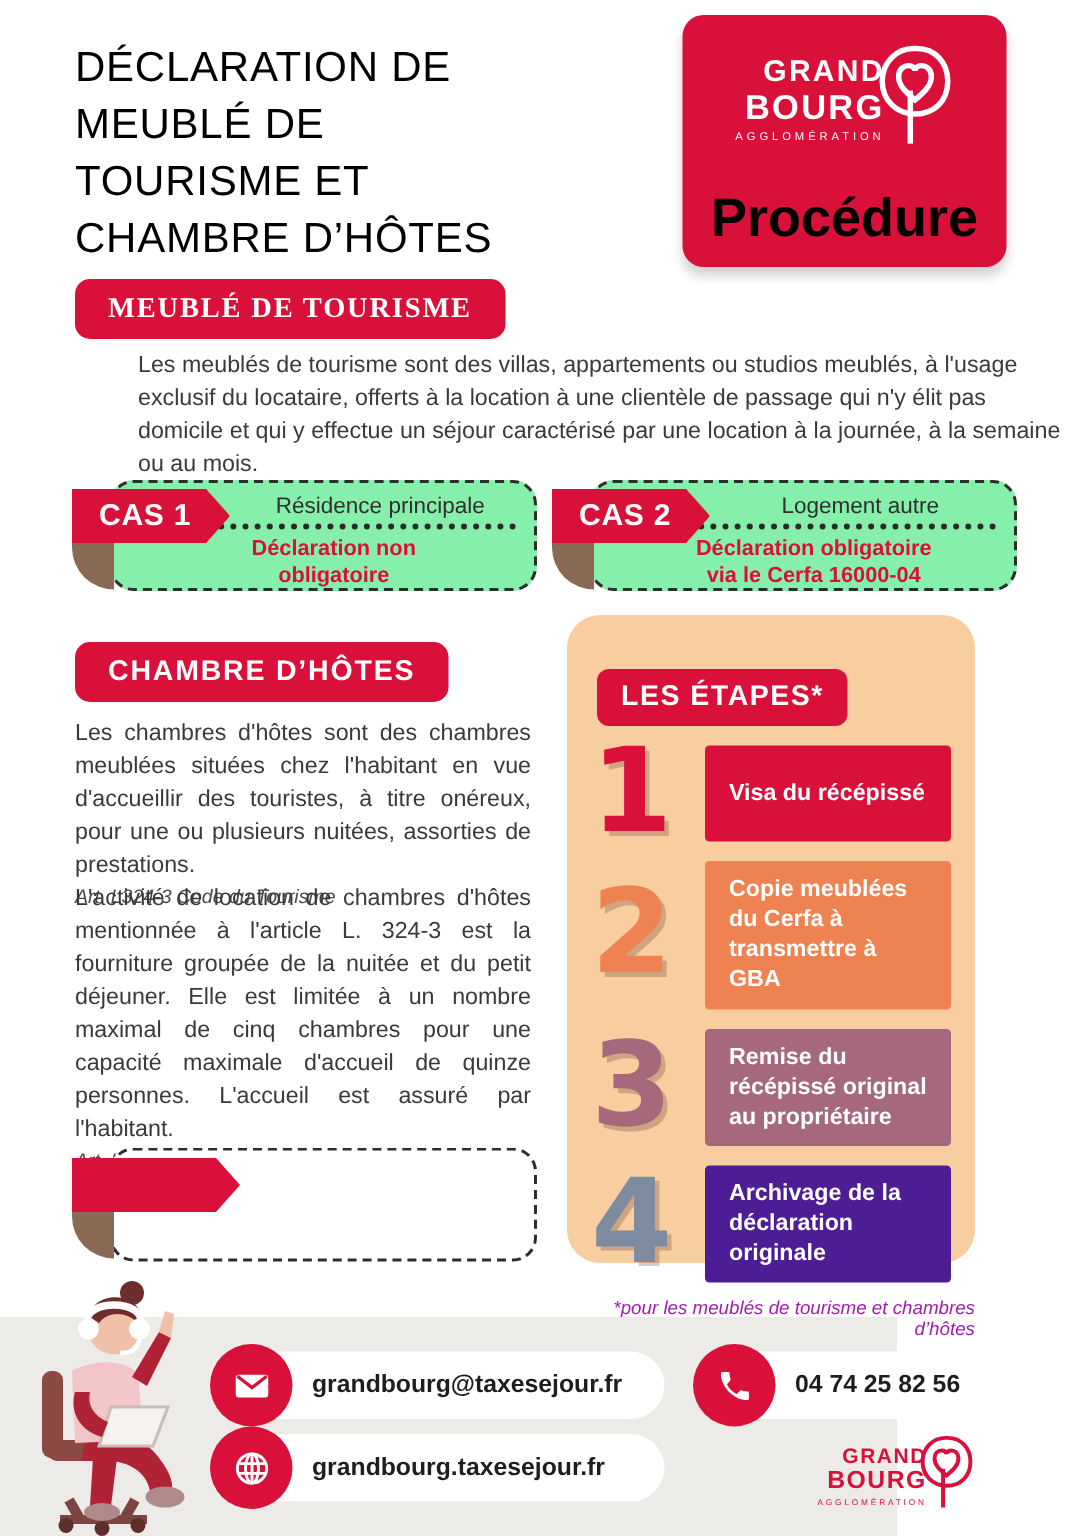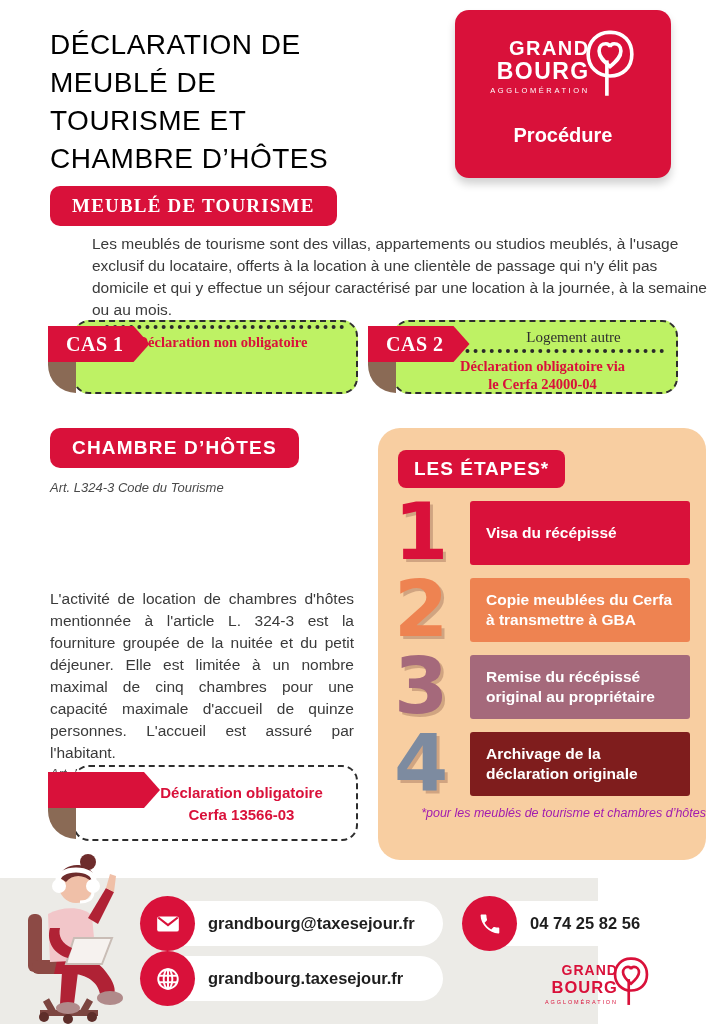"Procédure" .badge-label { color: #ffffff -> #000000; font-size: 20px -> 36px }
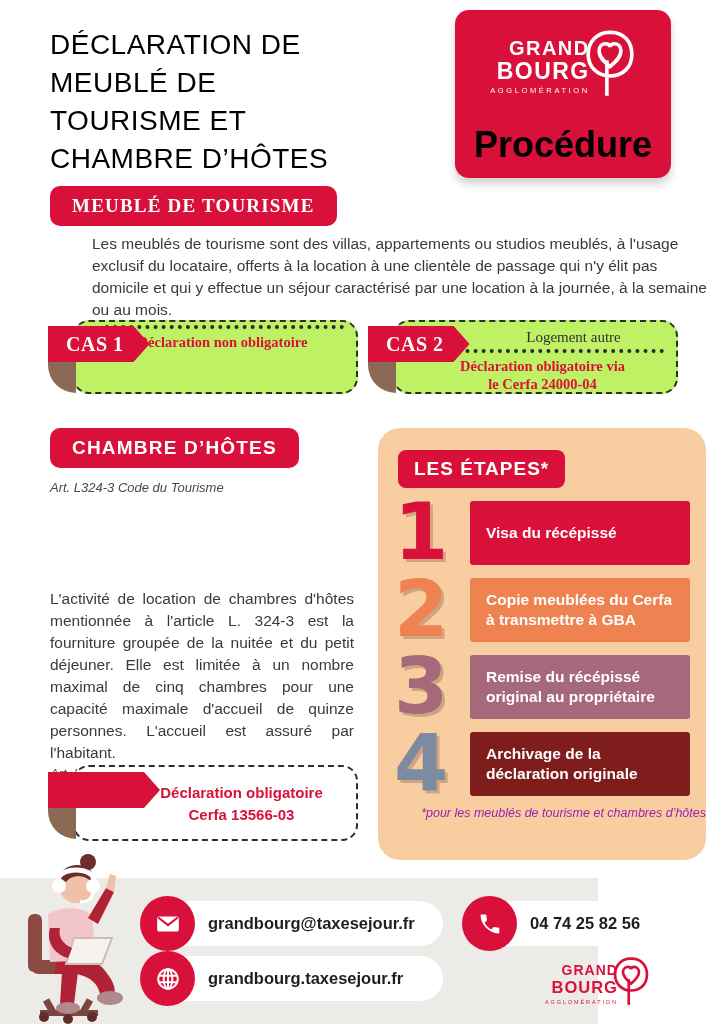"CAS 1" .cas { background: #bef264 -> #86efac; font-family: Liberation Serif, serif -> none }
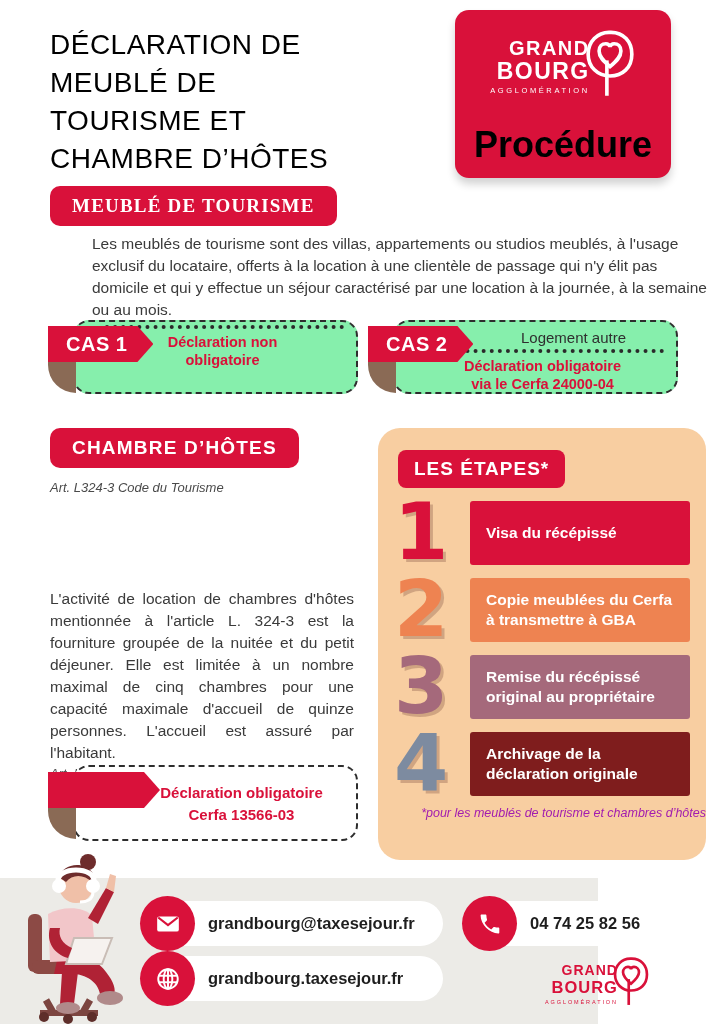"Résidence principale" div.cas-condition { html: none -> <div>Résidence principale</div> }
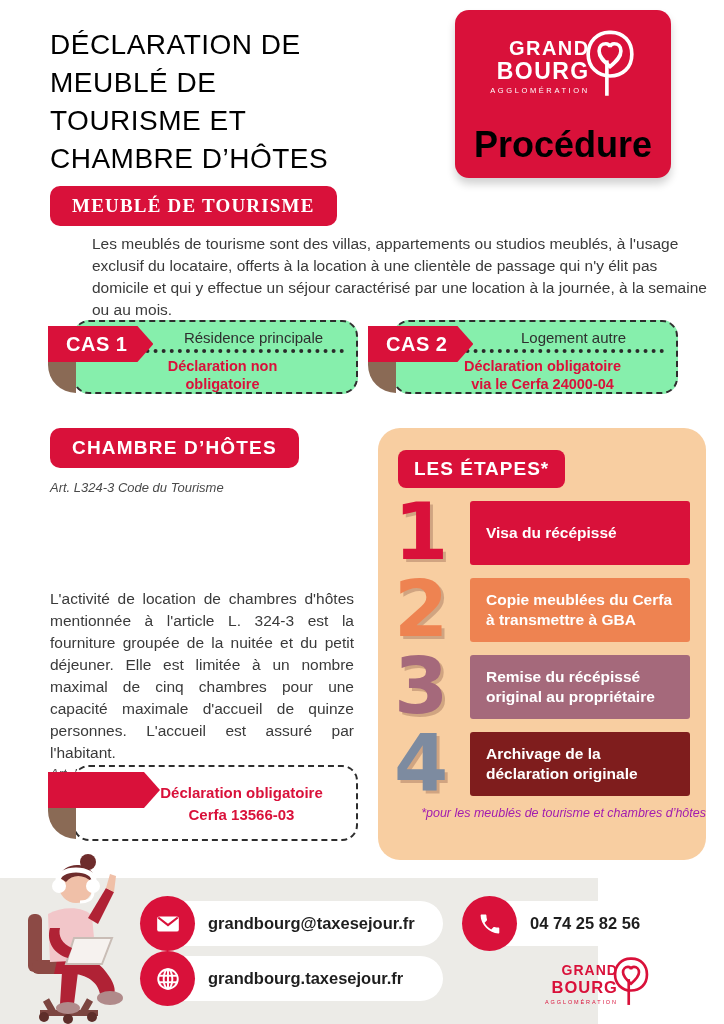"Déclaration obligatoire via le Cerfa" div.cas-result { text: 24000-04 -> 16000-04 }
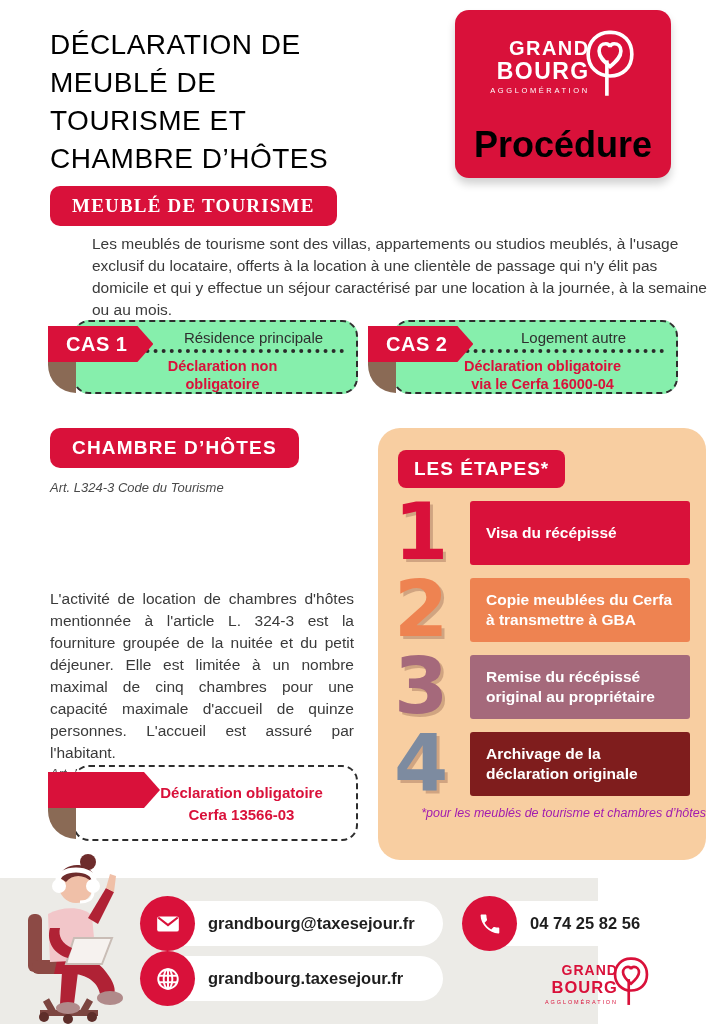"LES ÉTAPES*" .panel { padding-top: 22px -> 36px; top: 428px -> 410px; width: 328px -> 272px }
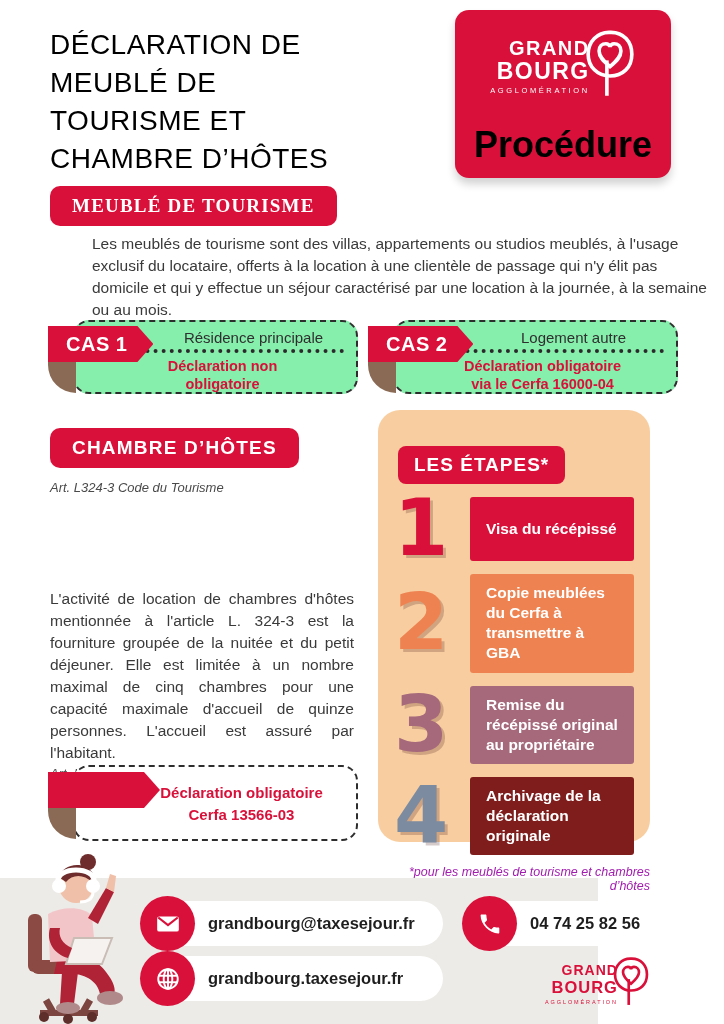"Les chambres d'hôtes sont des" p.body-text { html: none -> <p>Les chambres d'hôtes sont des chambres meublées situées chez l'habitant en vue d'accueillir des touristes, à titre onéreux, pour une ou plusieurs nuitées, assorties de prestations.</p> }
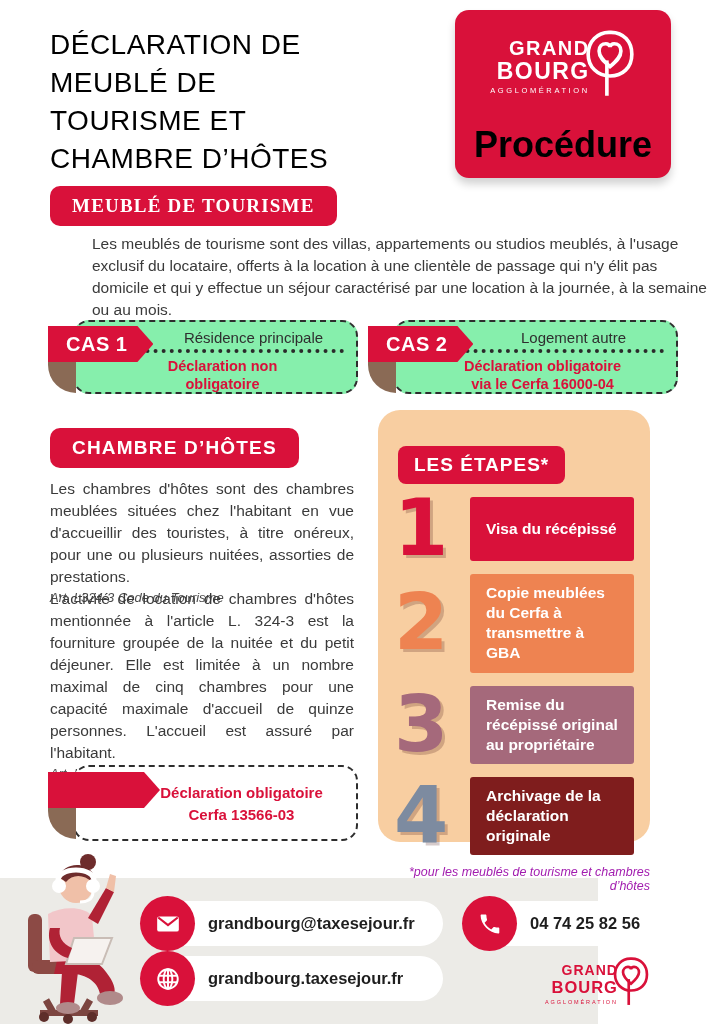"Déclaration obligatoire" div.decl-text { html: <div> <div>Déclaration obligatoire</div> <div>Cerfa 13566-03</div> </div> -> none }
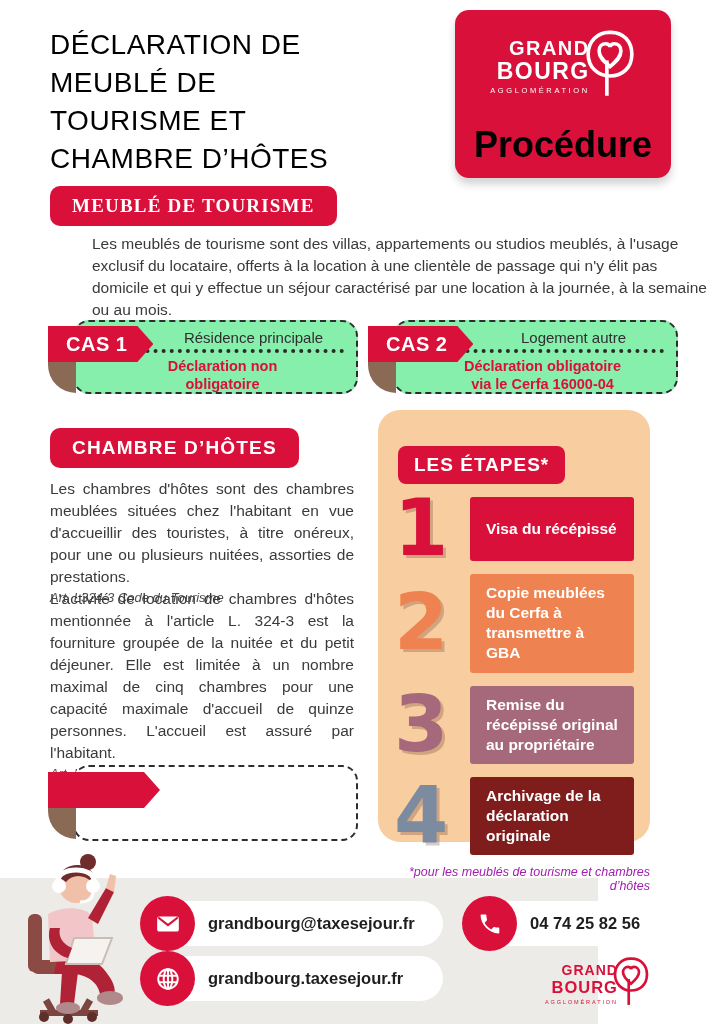"Archivage de la déclaration originale" .s4 .step-box { background: #7f1d1d -> #4c1d95 }
